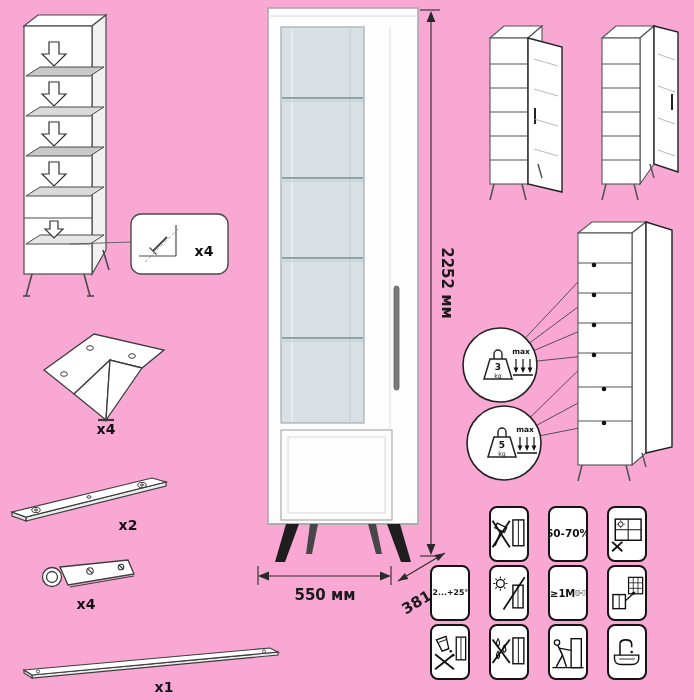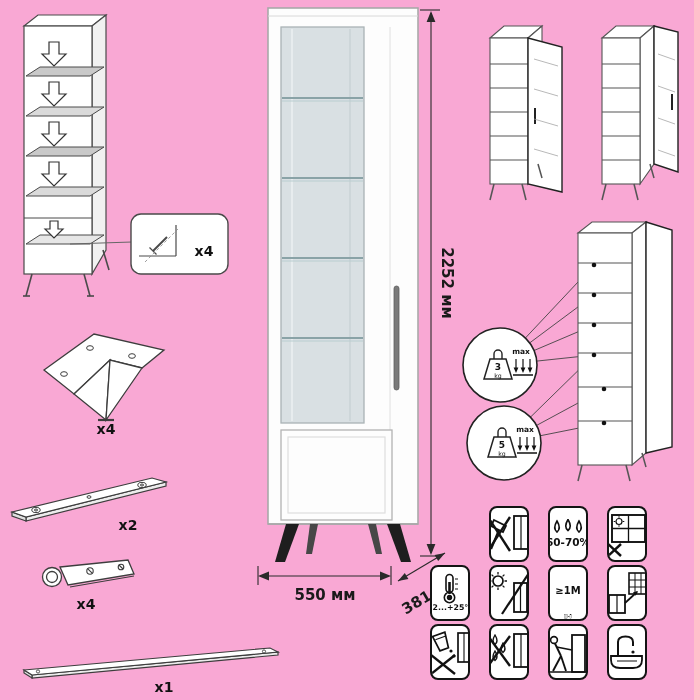"60-70%" .cell { flex-direction: column -> row }
